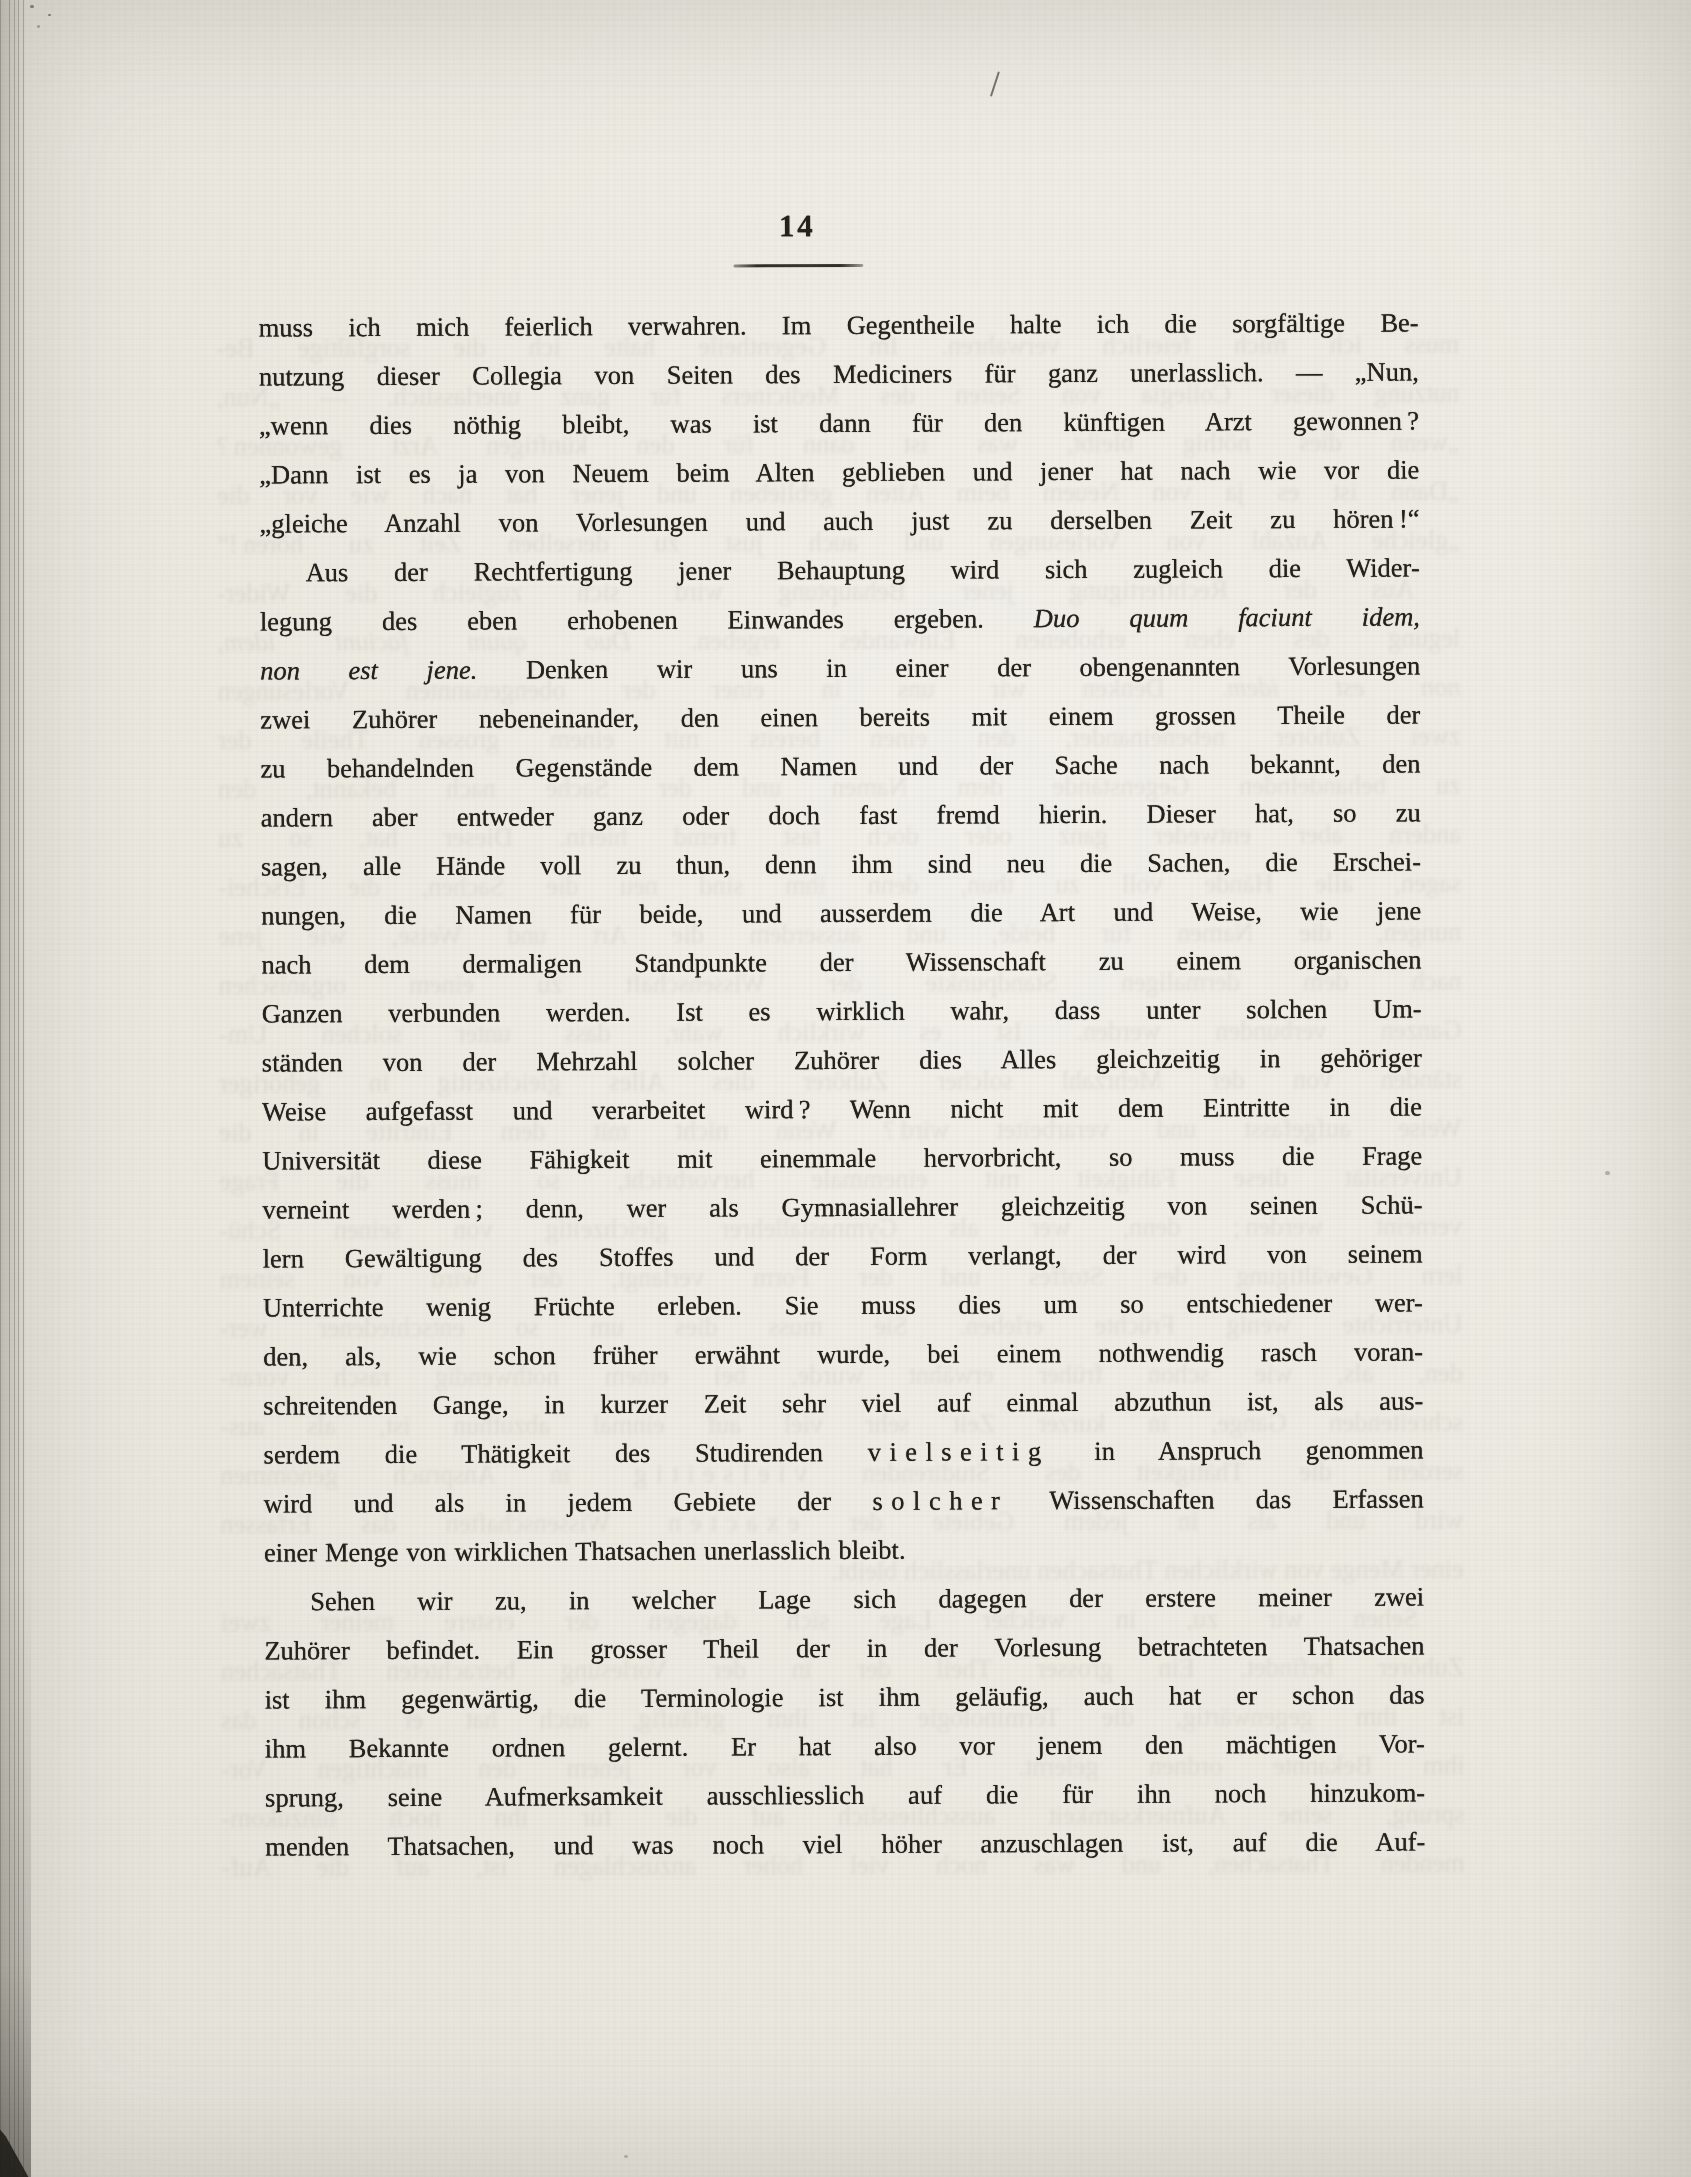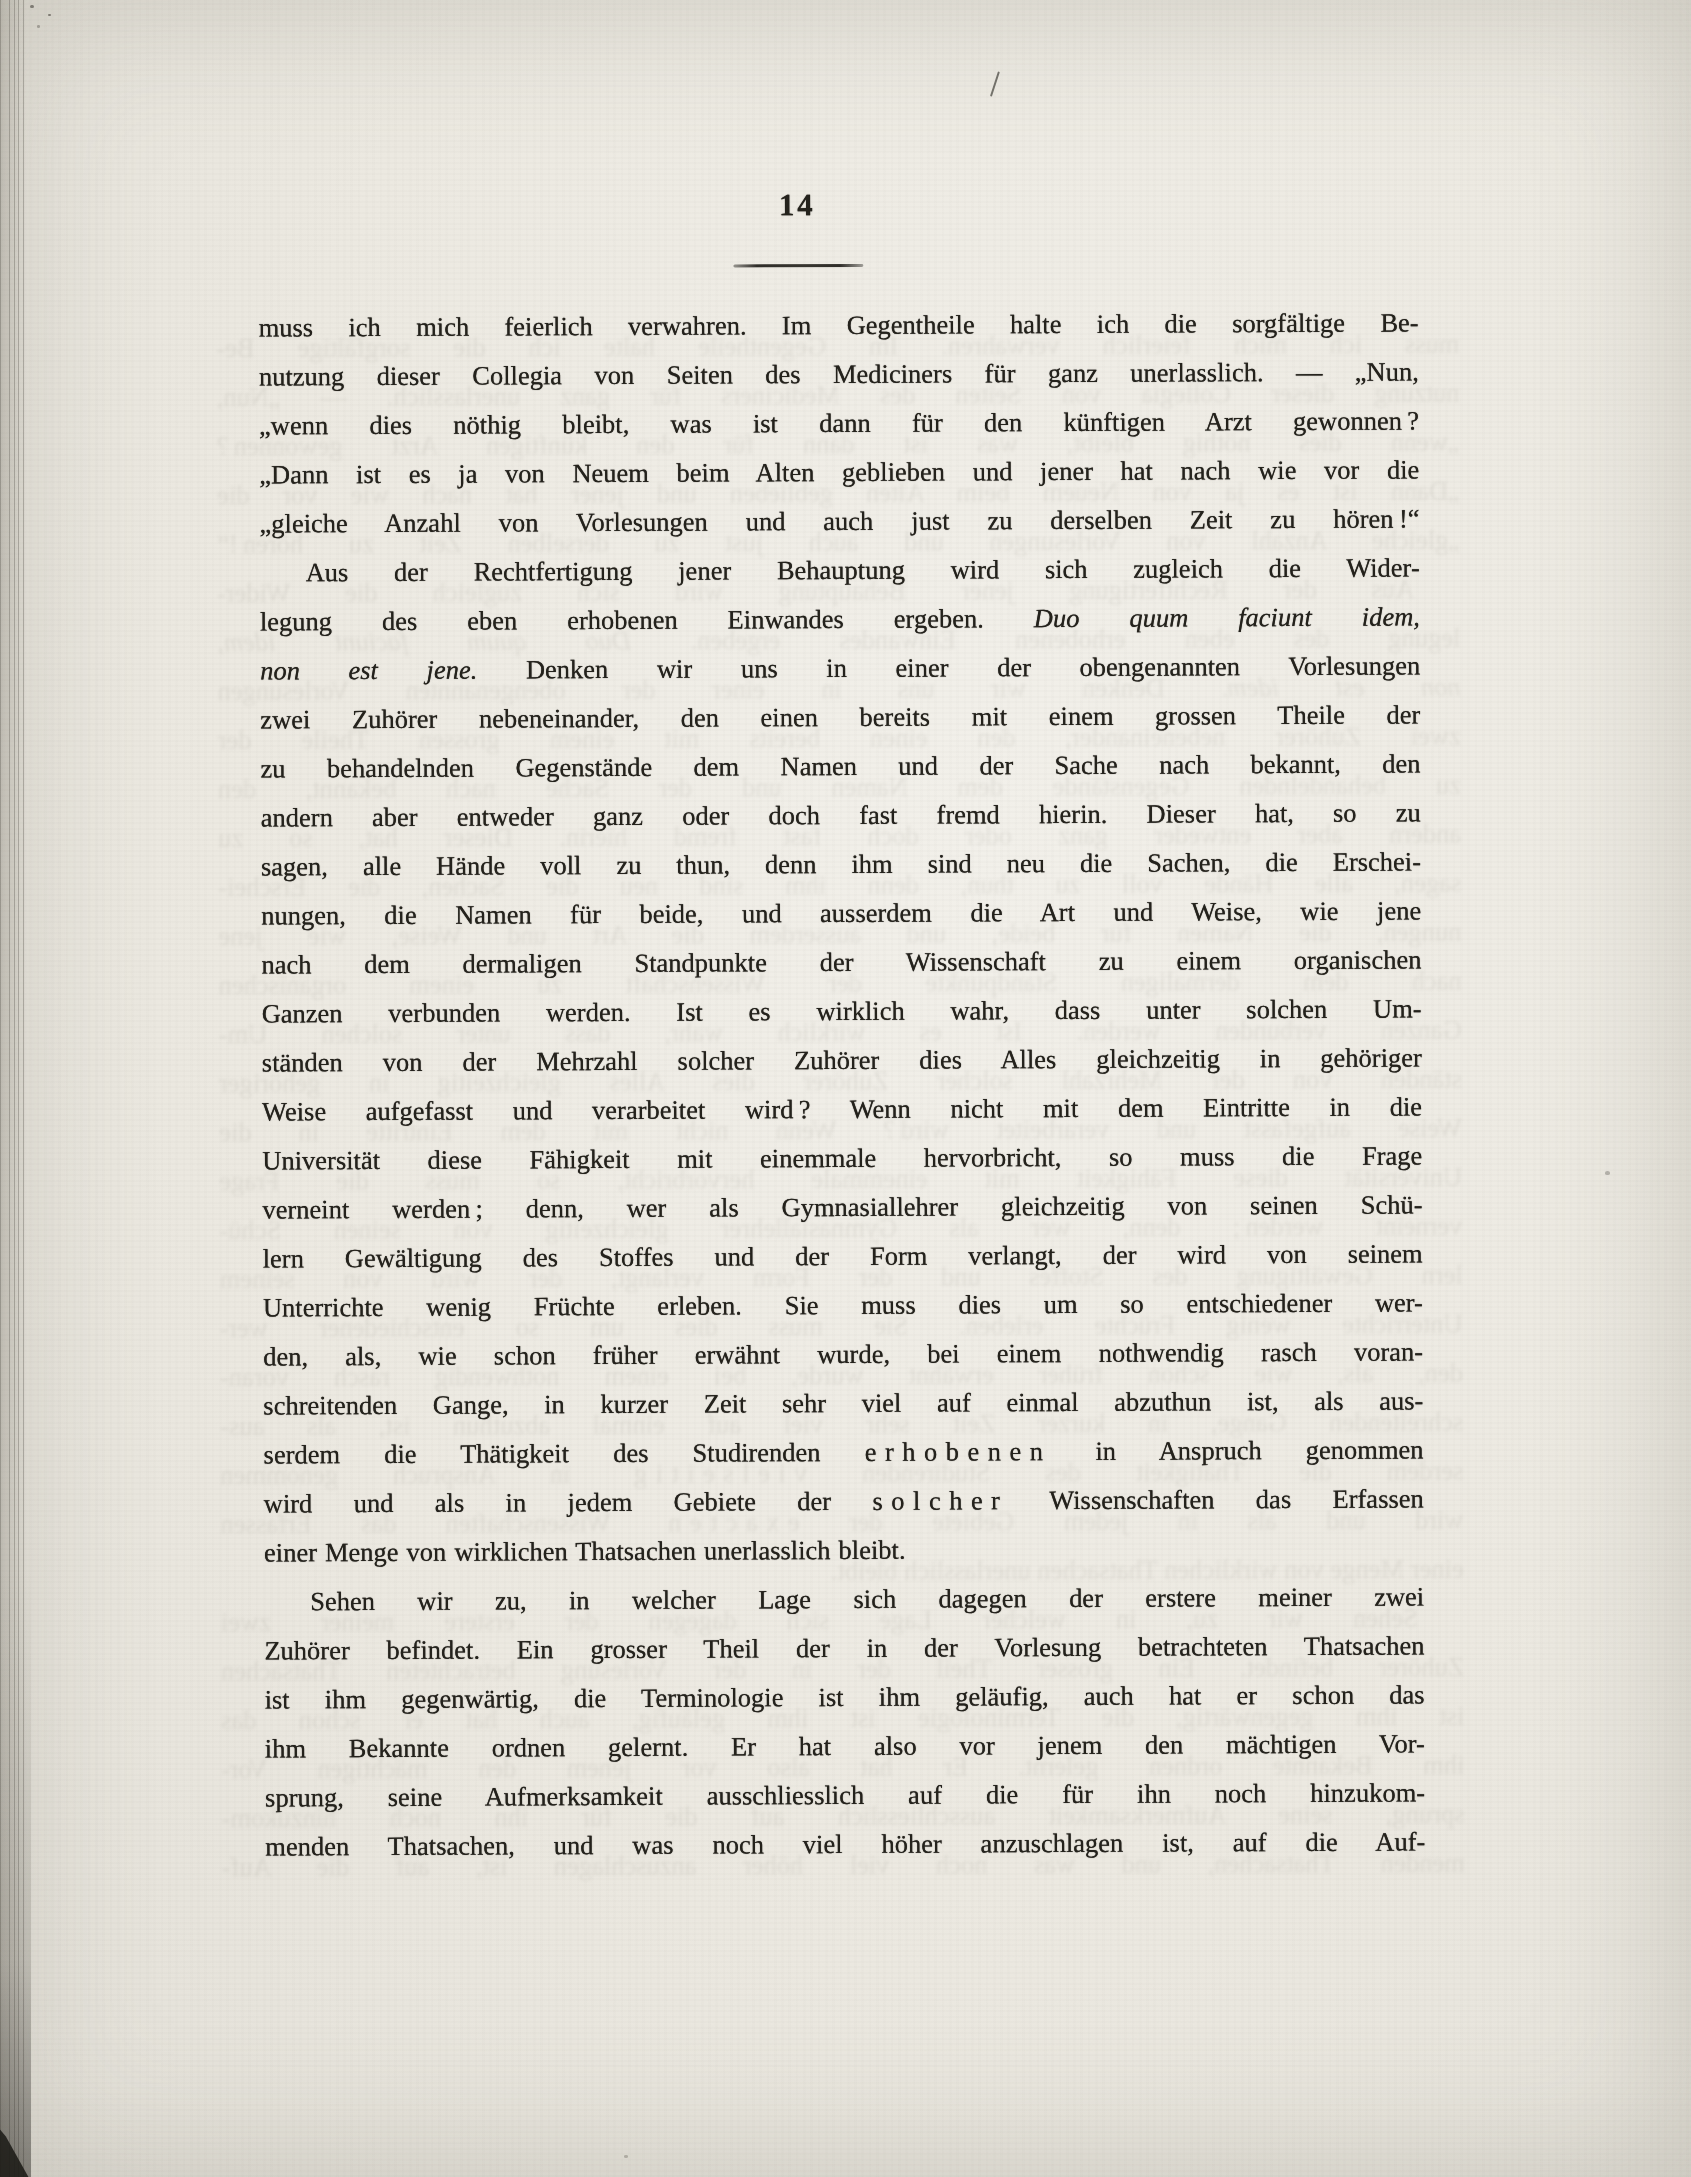"14" .folio { top: 187px -> 208px }
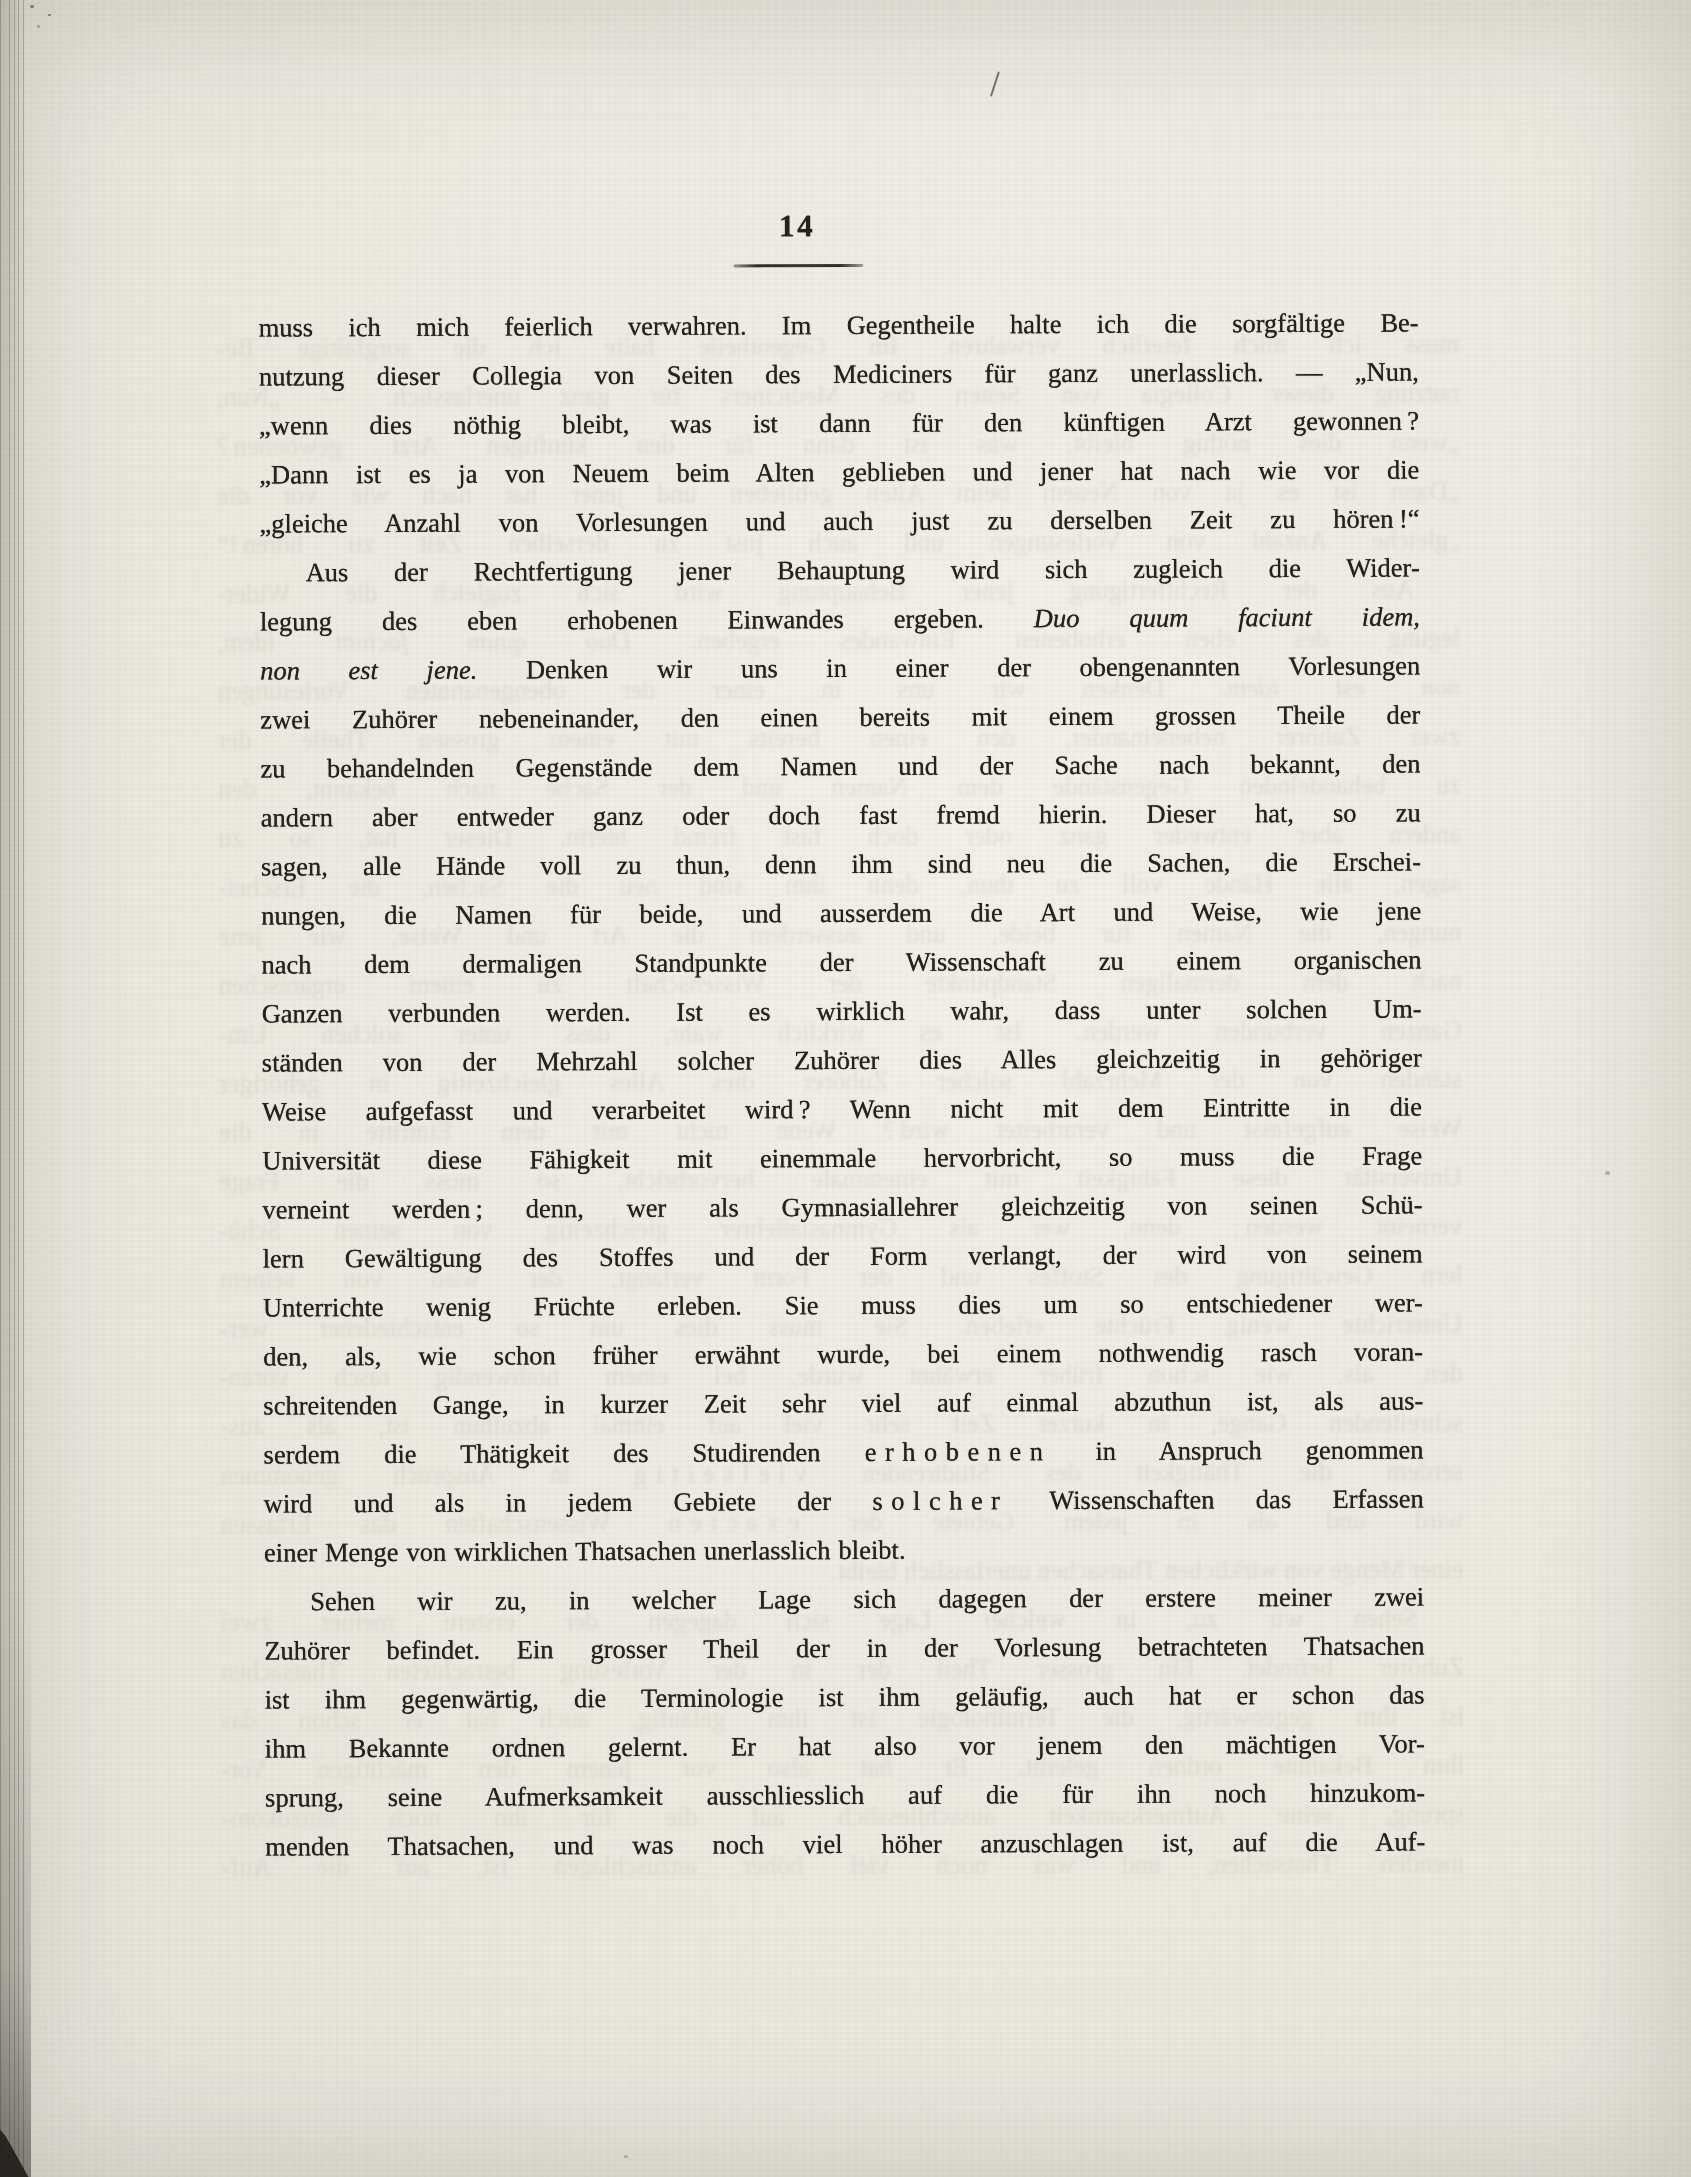"erhobenen" span.sperr { text: erhobenen -> vielseitig }
